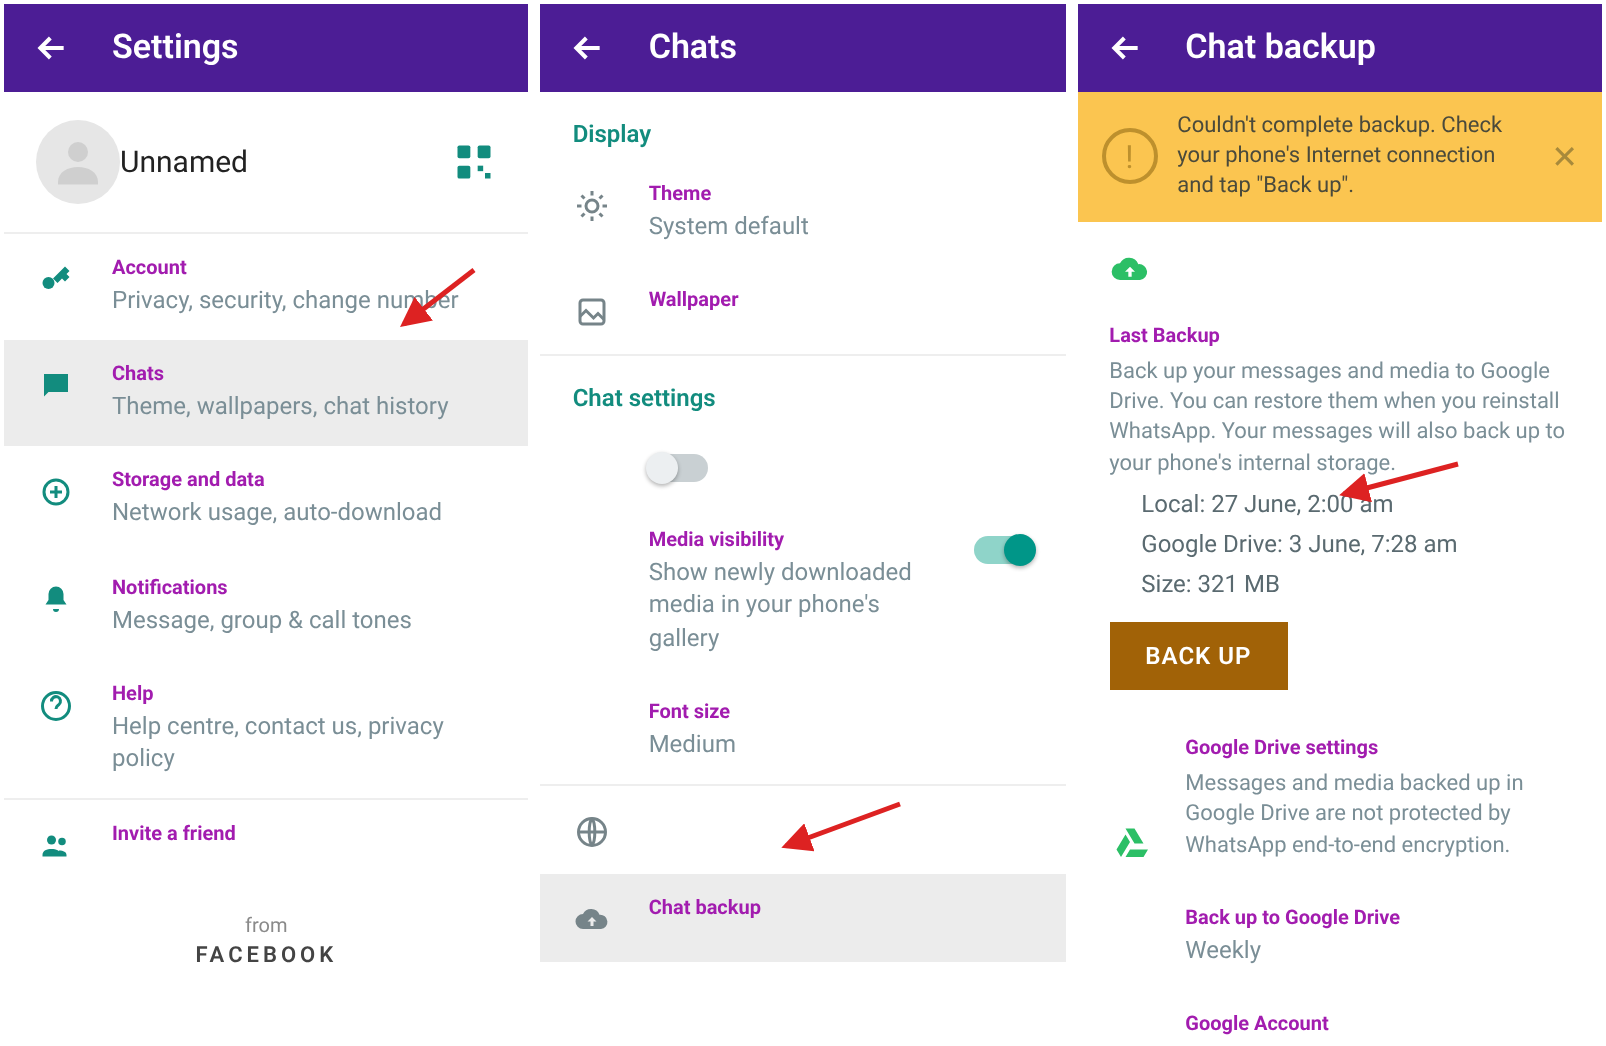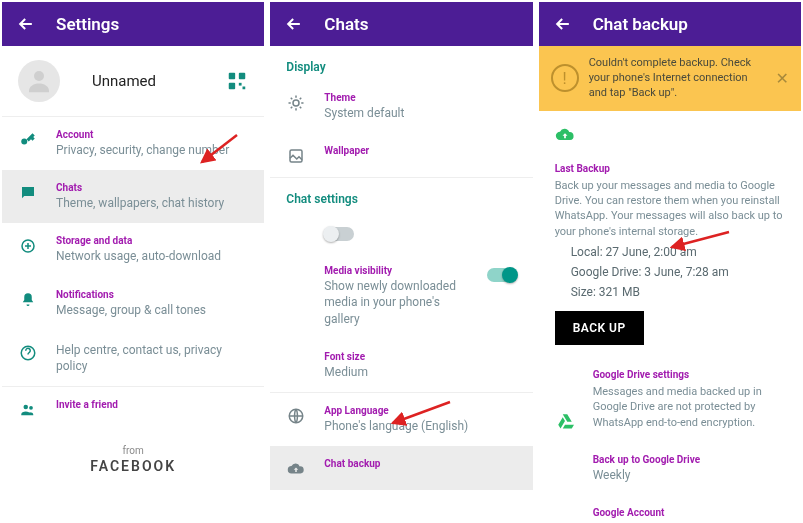"Unnamed" .profile { gap: 32px -> 0 }
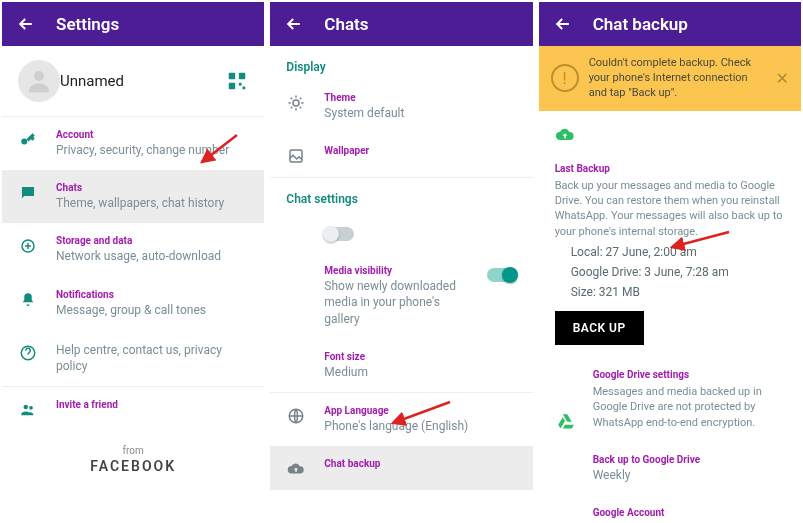"BACK UP" .backup-btn { background: #000000 -> #a16207 }
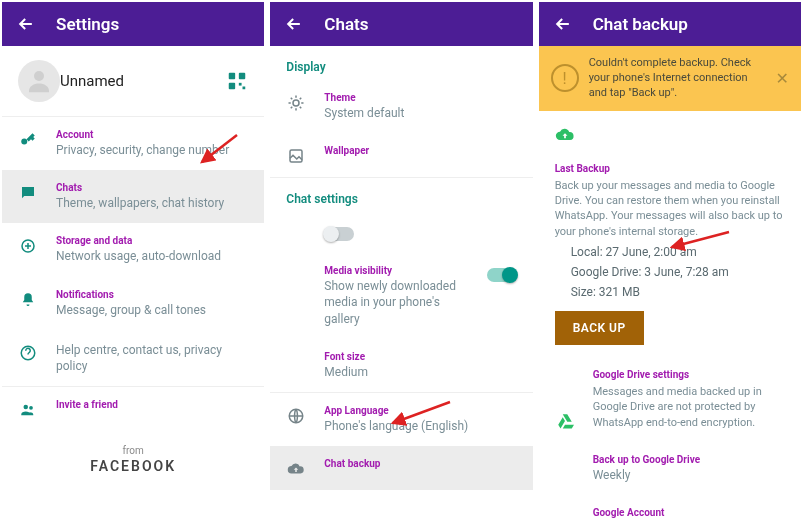"Help" div.ttl { html: none -> <div>Help</div> }
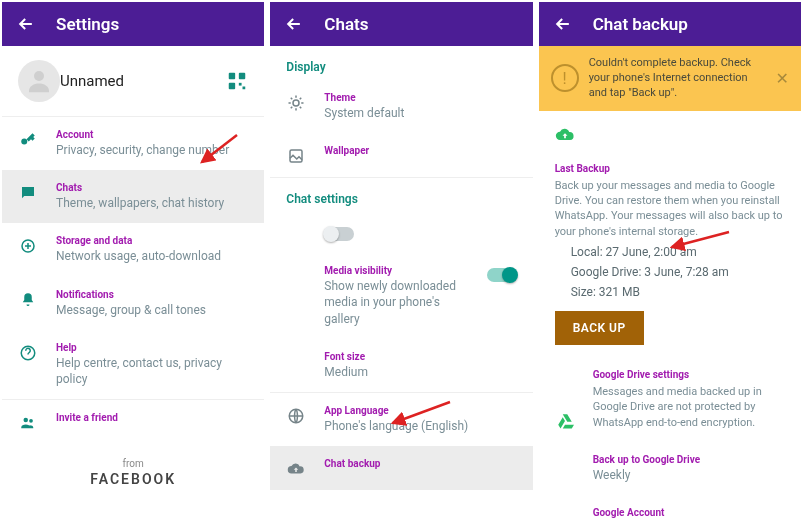"App Language" div.txt { html: <div> <div>App Language</div> <div>Phone's language (English)</div> </div> -> none }
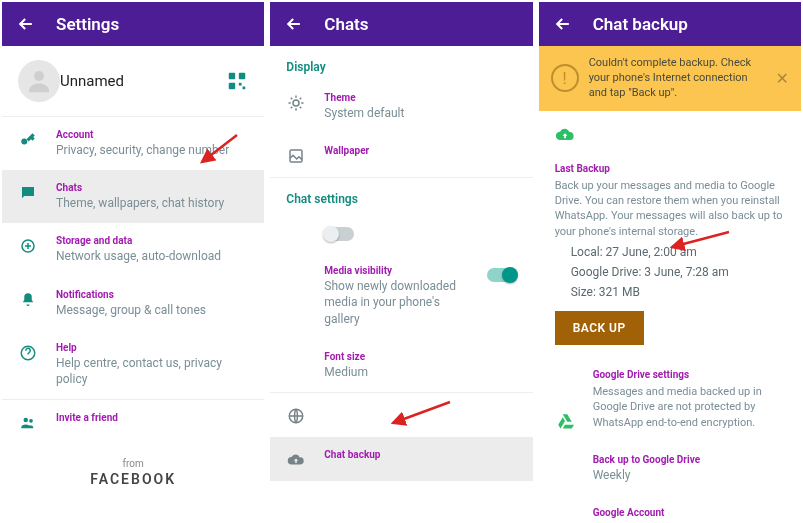"FACEBOOK" .footer .fb { font-size: 14px -> 11px }
